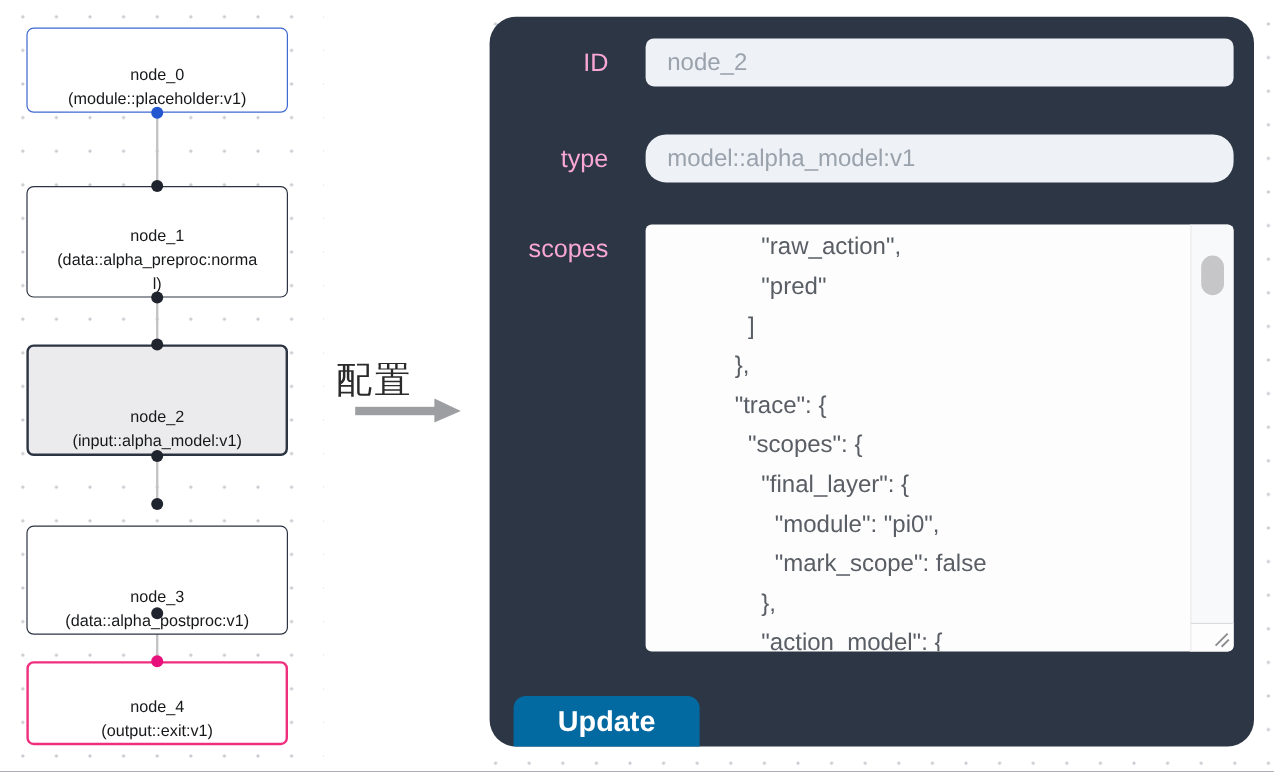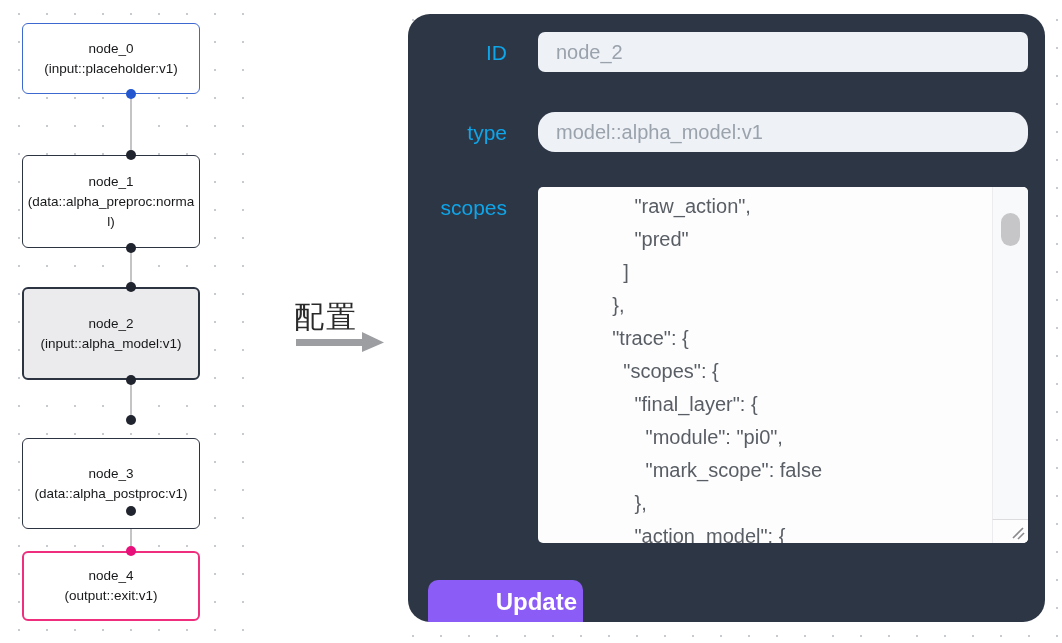"node_0" .node { justify-content: center -> flex-end; width: 178px -> 218px }
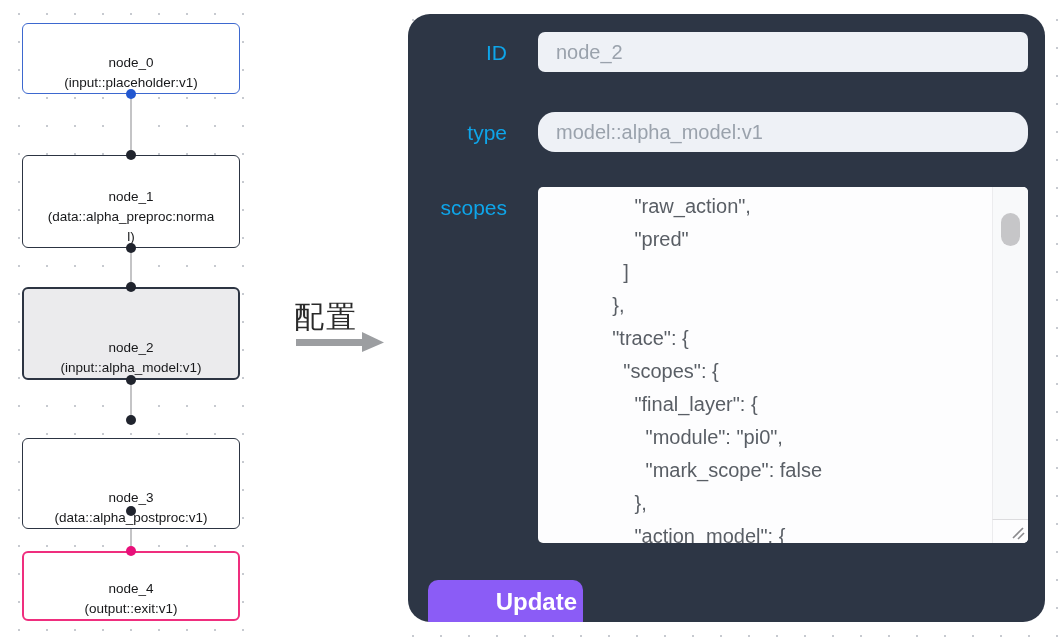"ID" .panel-label { color: #0ea5e9 -> #f9a8d4 }
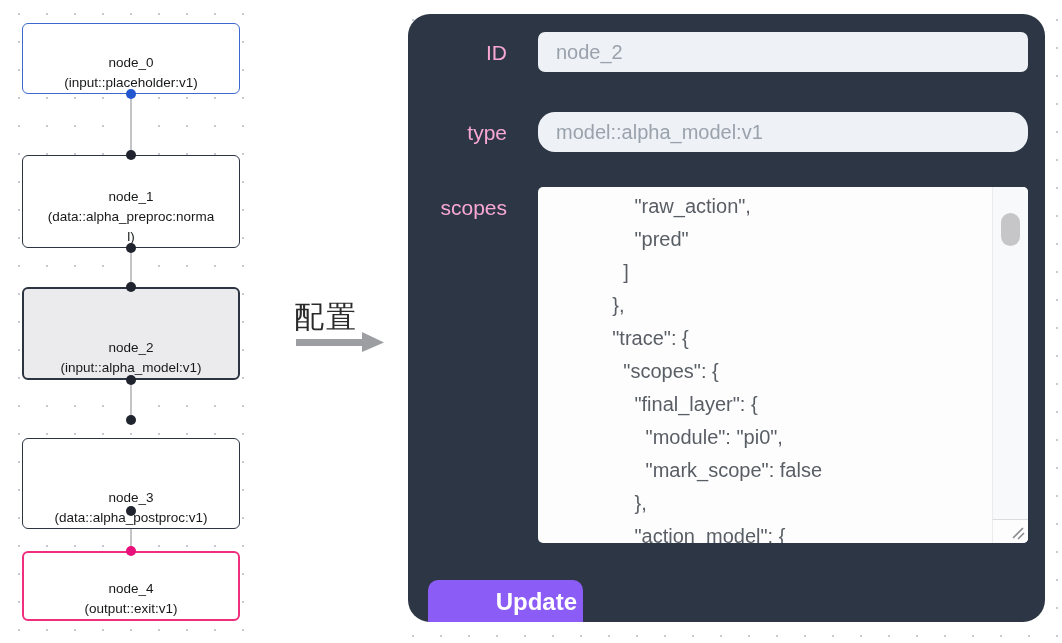"(input::placeholder:v1)" div.type-line { text: input::placeholder:v1 -> module::placeholder:v1 }
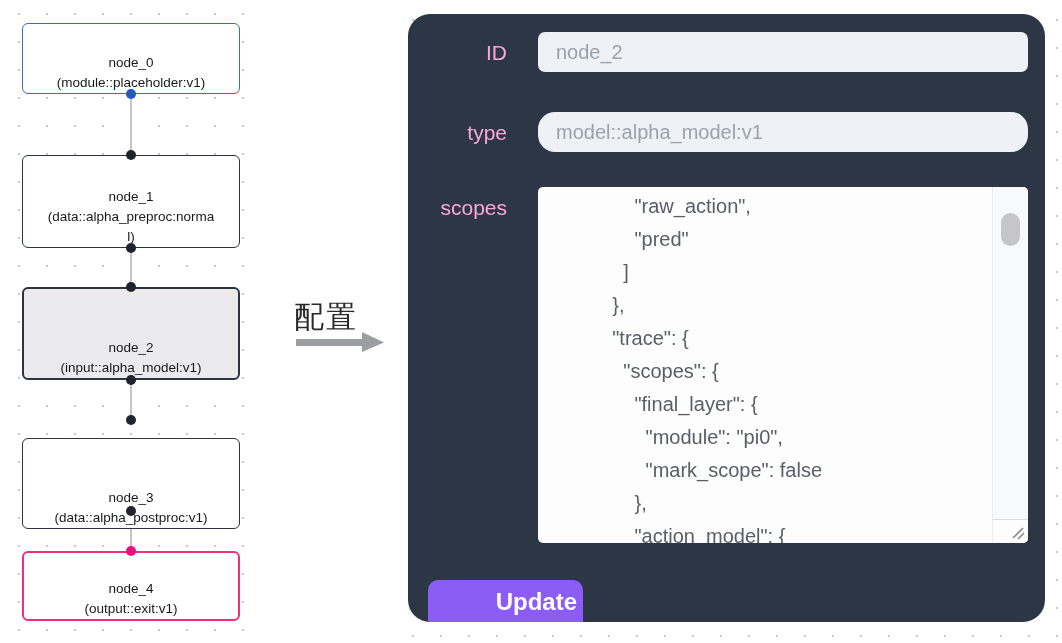"配置" .transfer-label { left: 294px -> 280px }
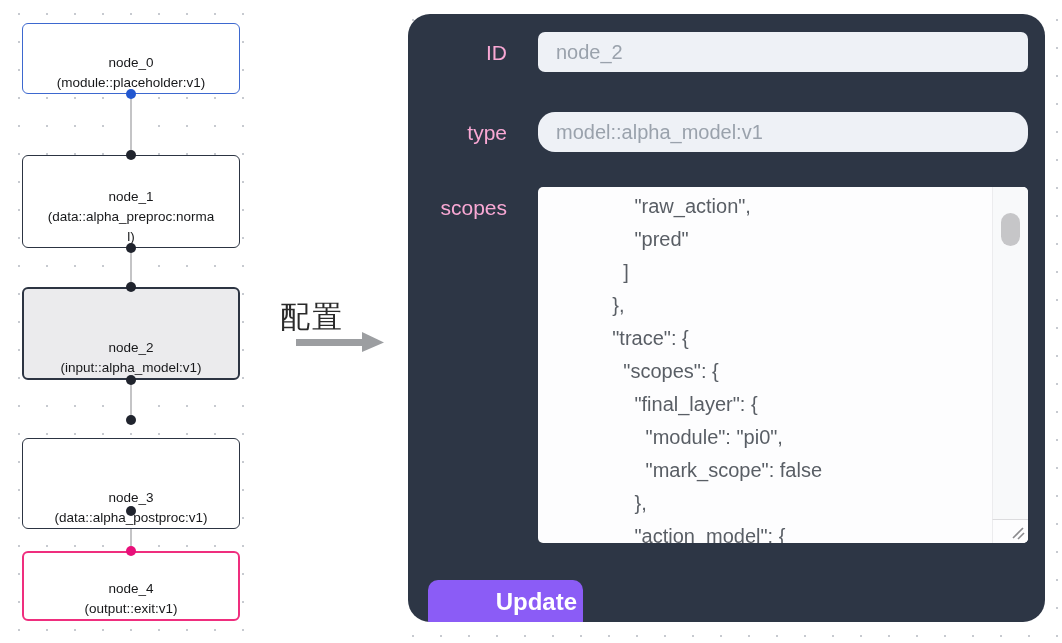"Update" .update-btn { background: #8b5cf6 -> #0369a1; text-align: right -> center }
